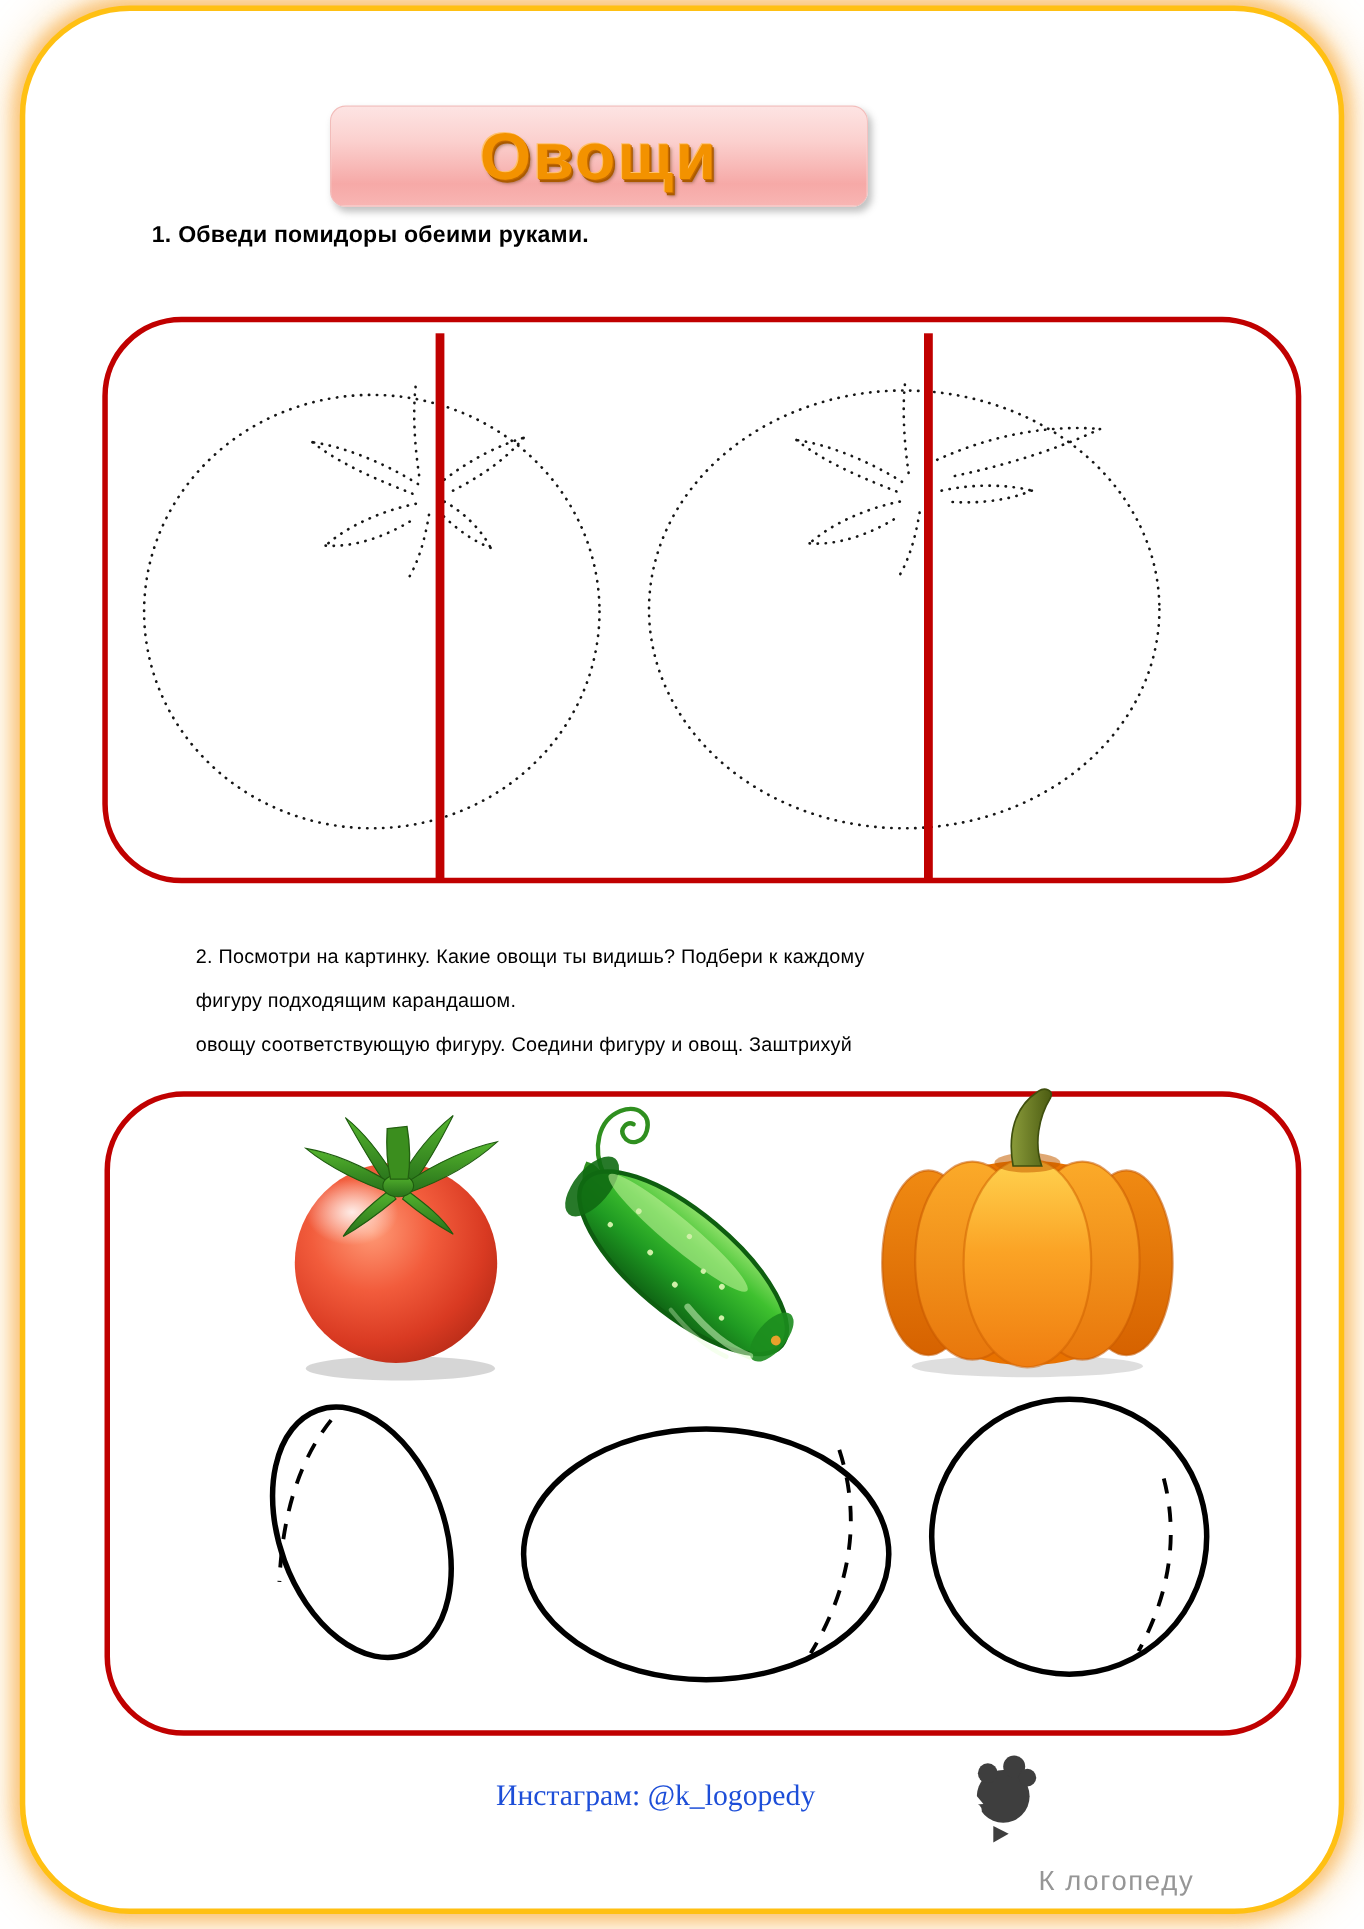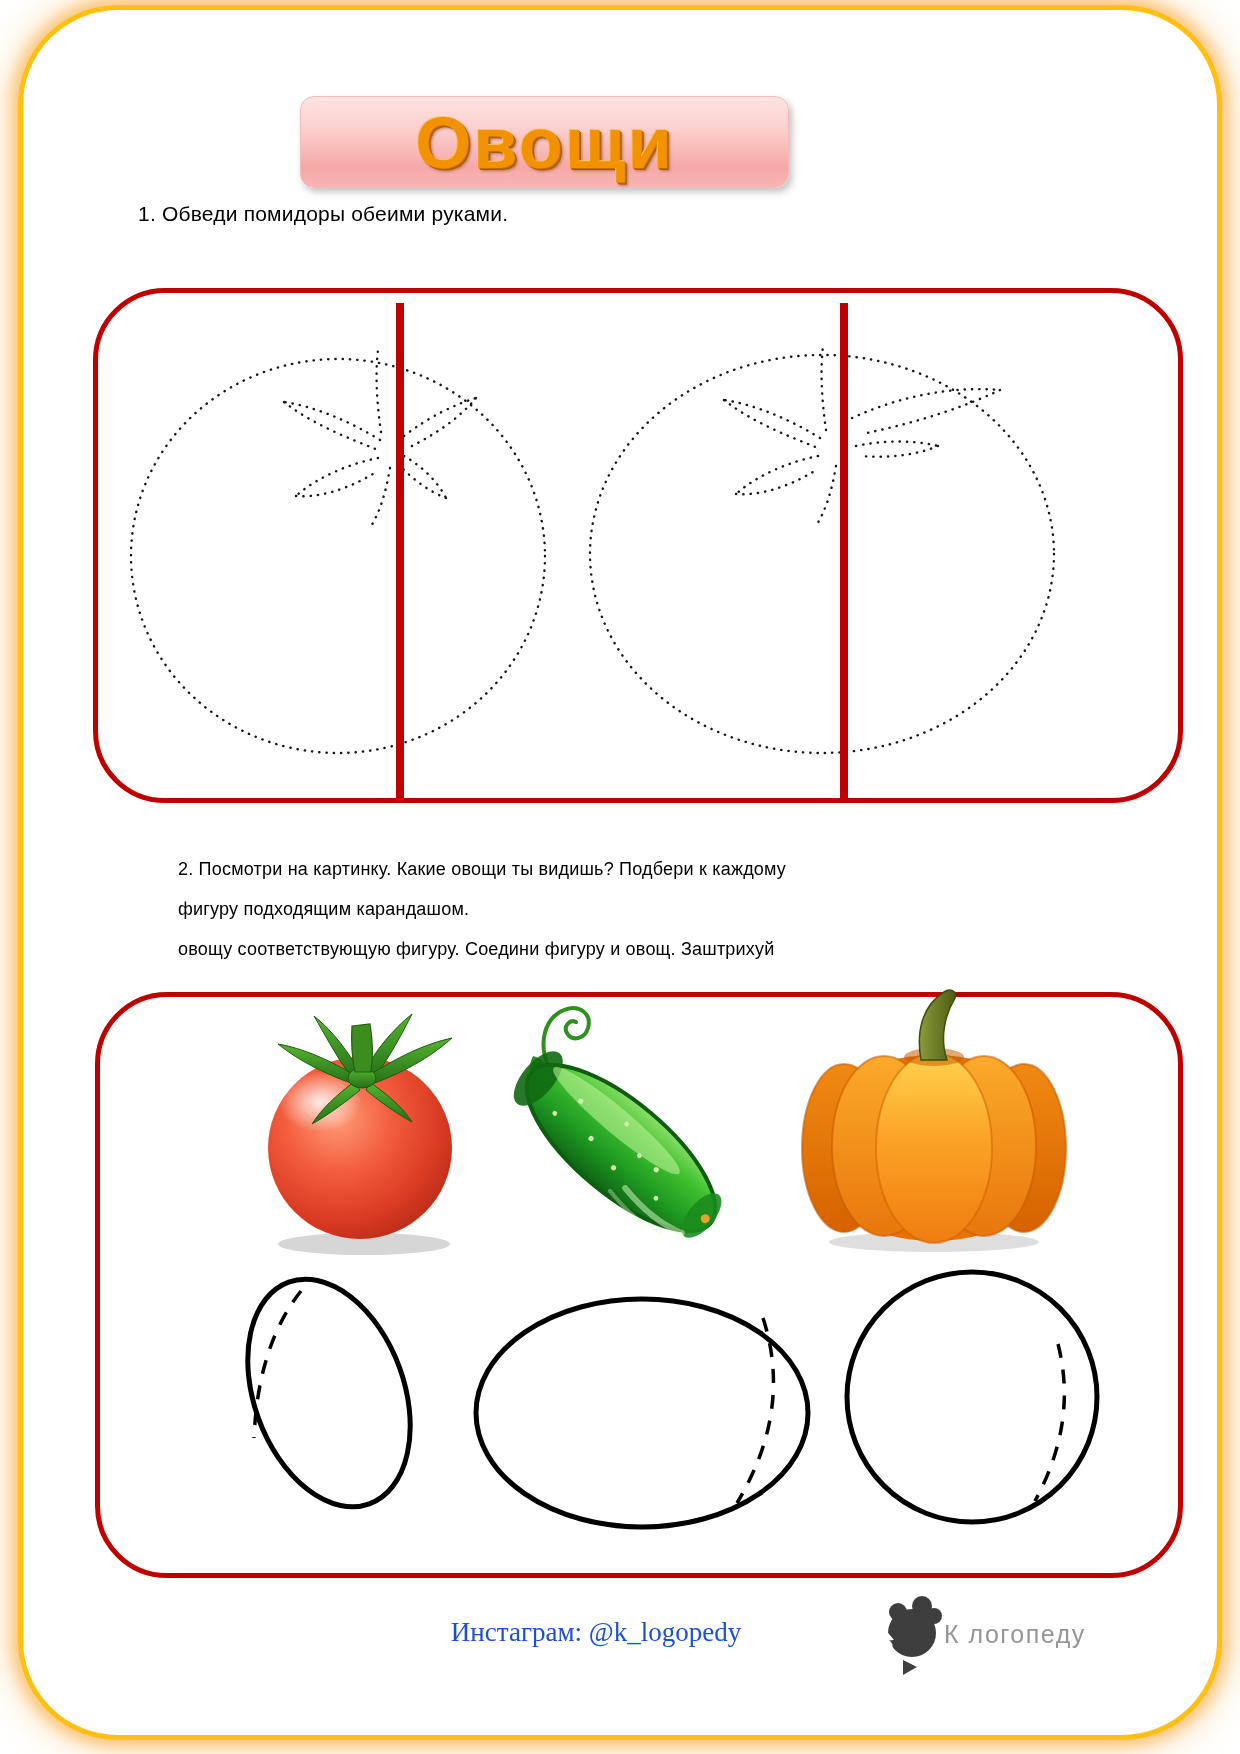"Овощи" .title-text { font-size: 72px -> 60px }
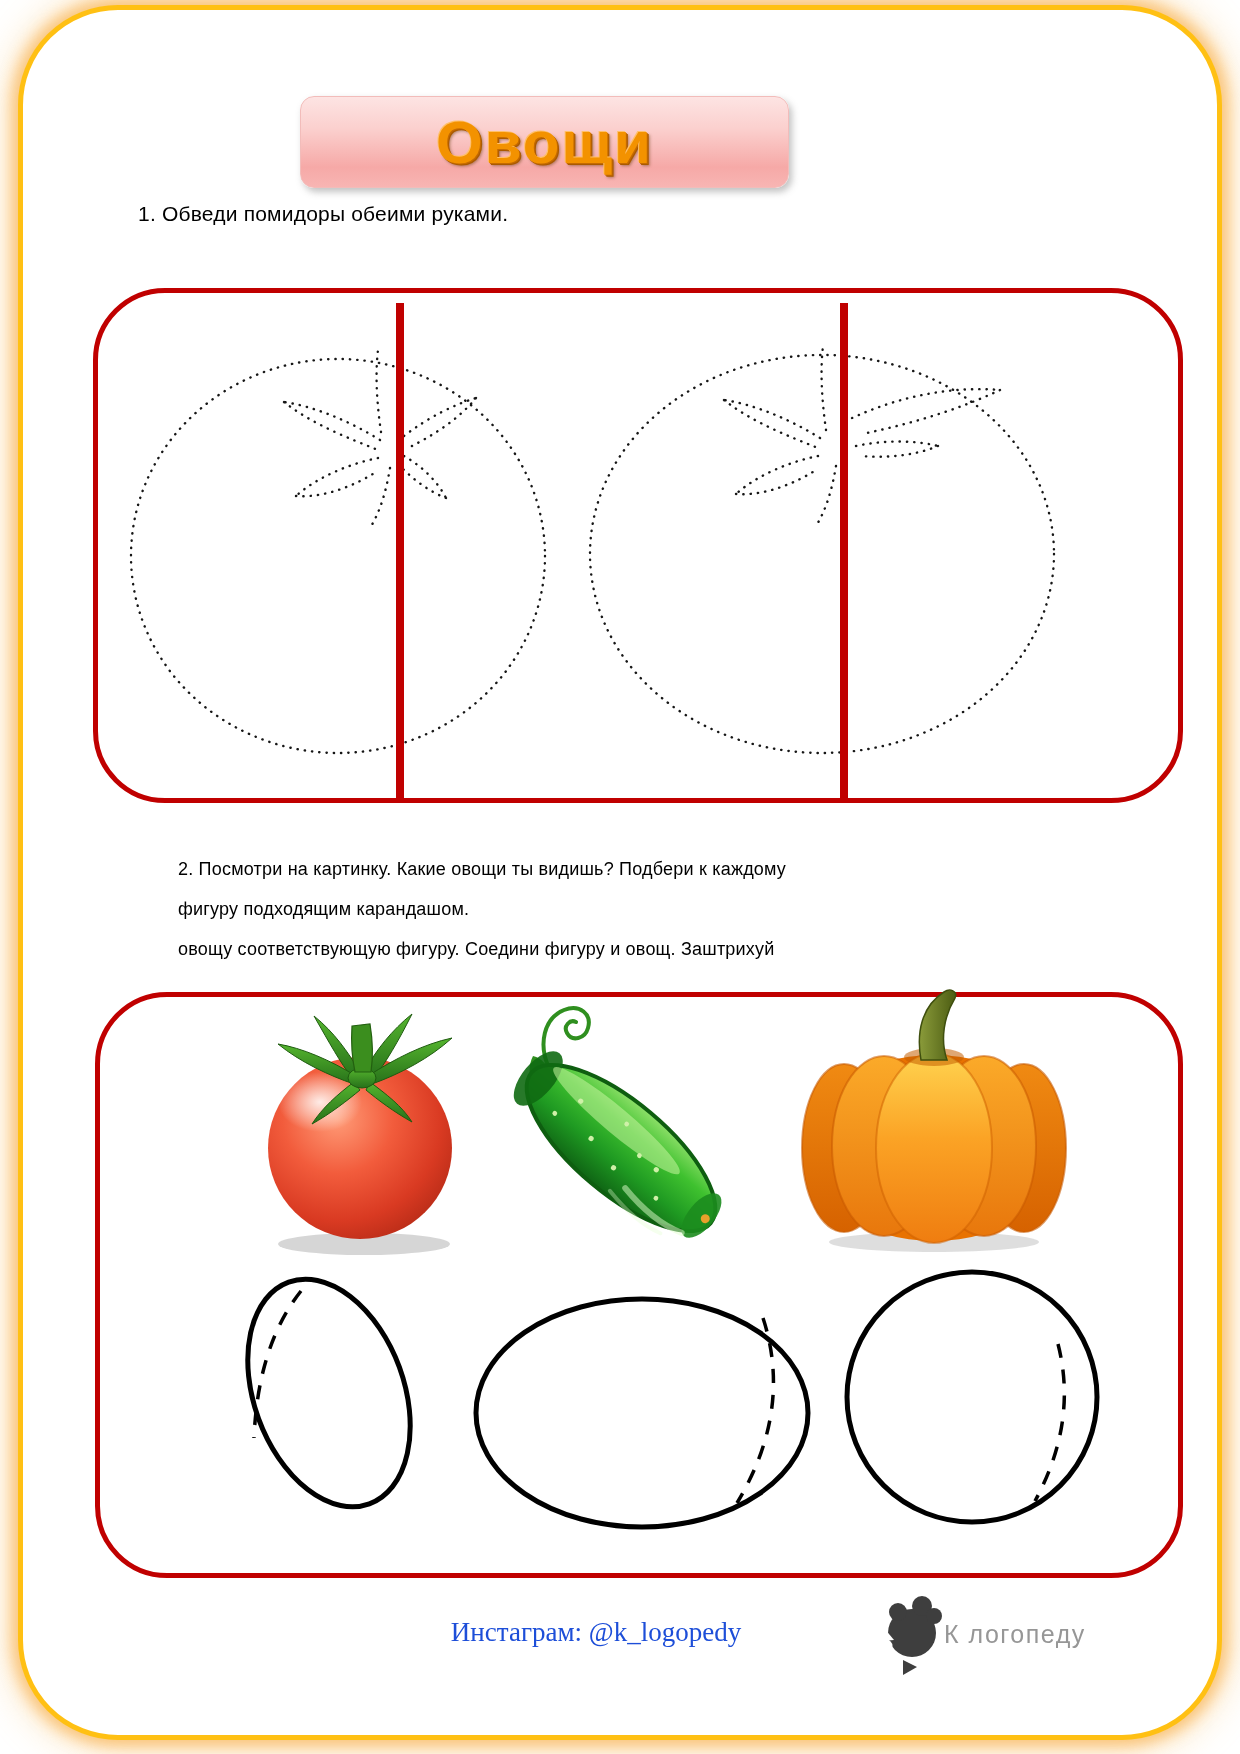"1. Обведи помидоры обеими руками." .task1-text { font-weight: normal -> bold }
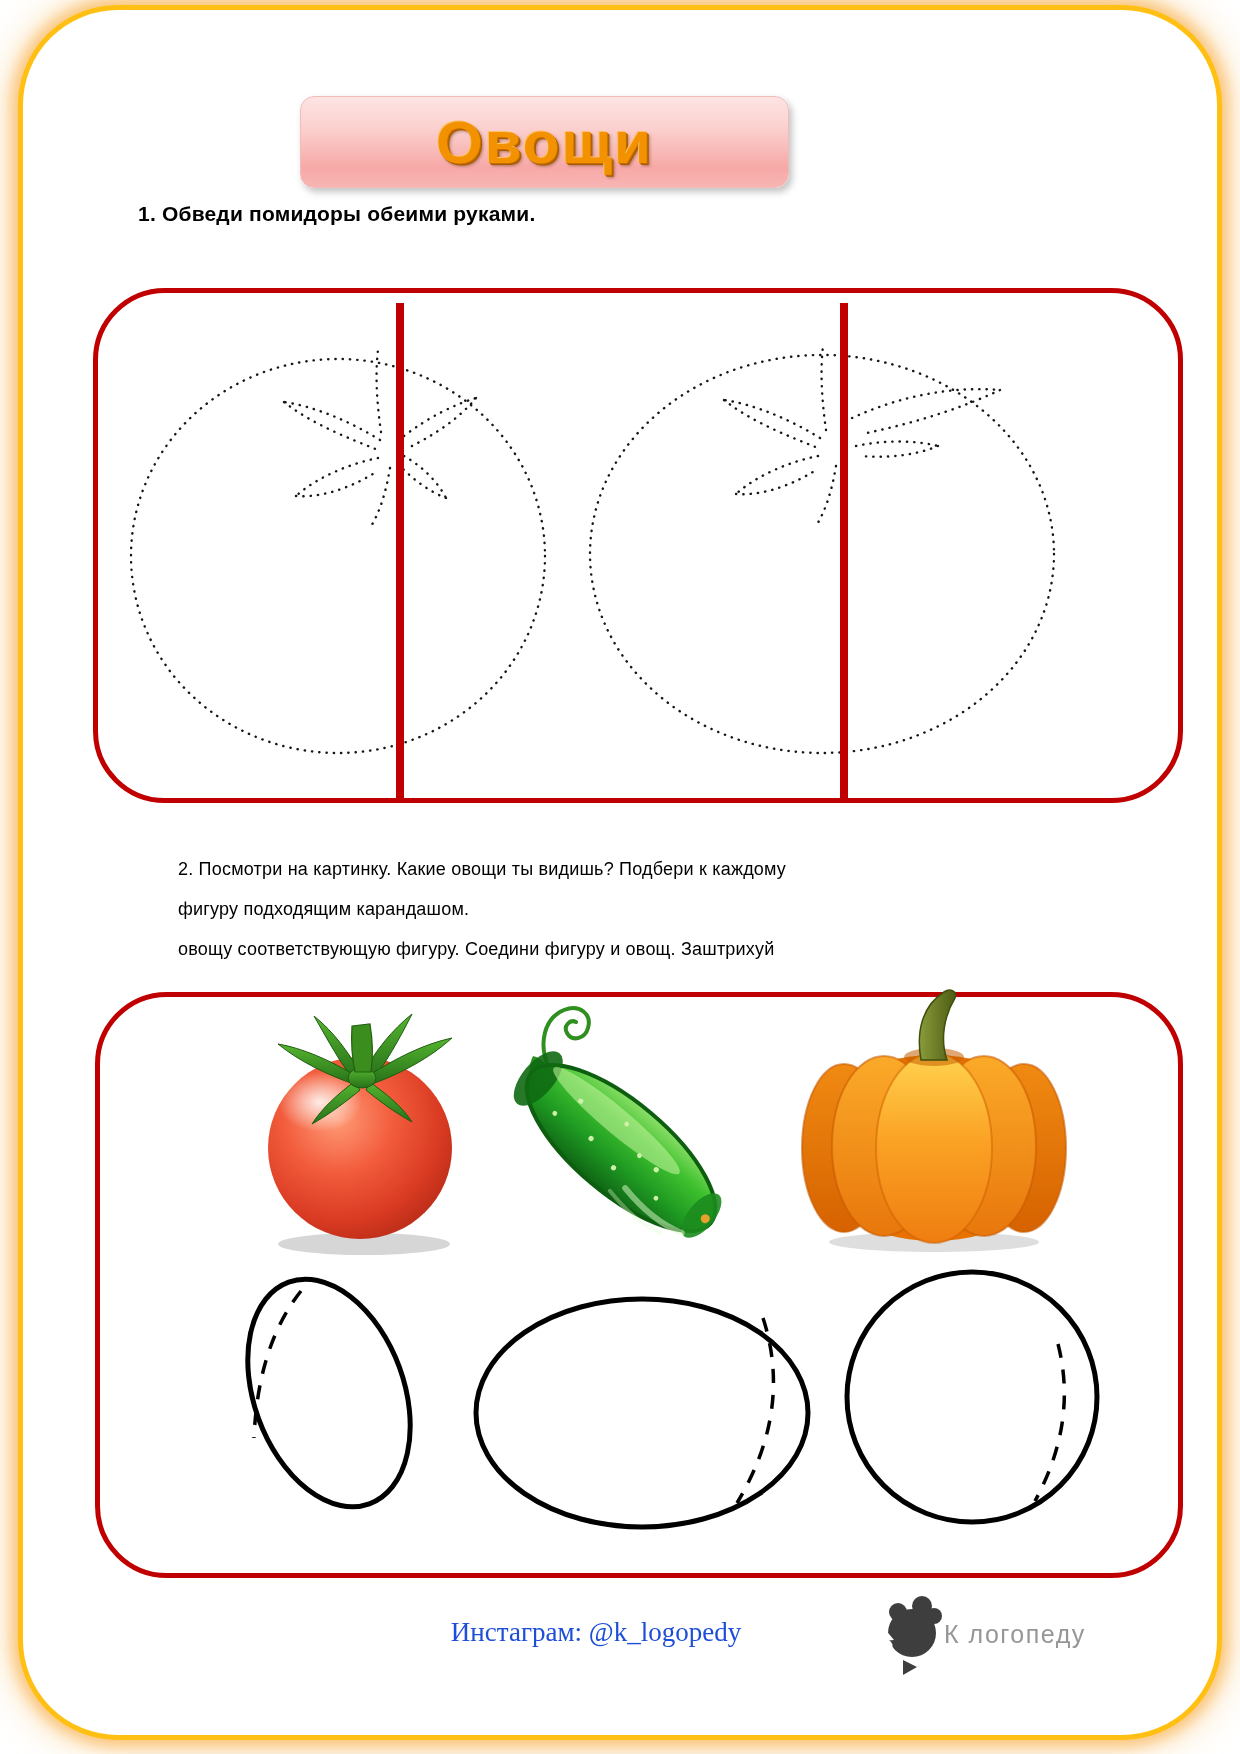"К логопеду" .logo-text { top: 1620px -> 1696px }
